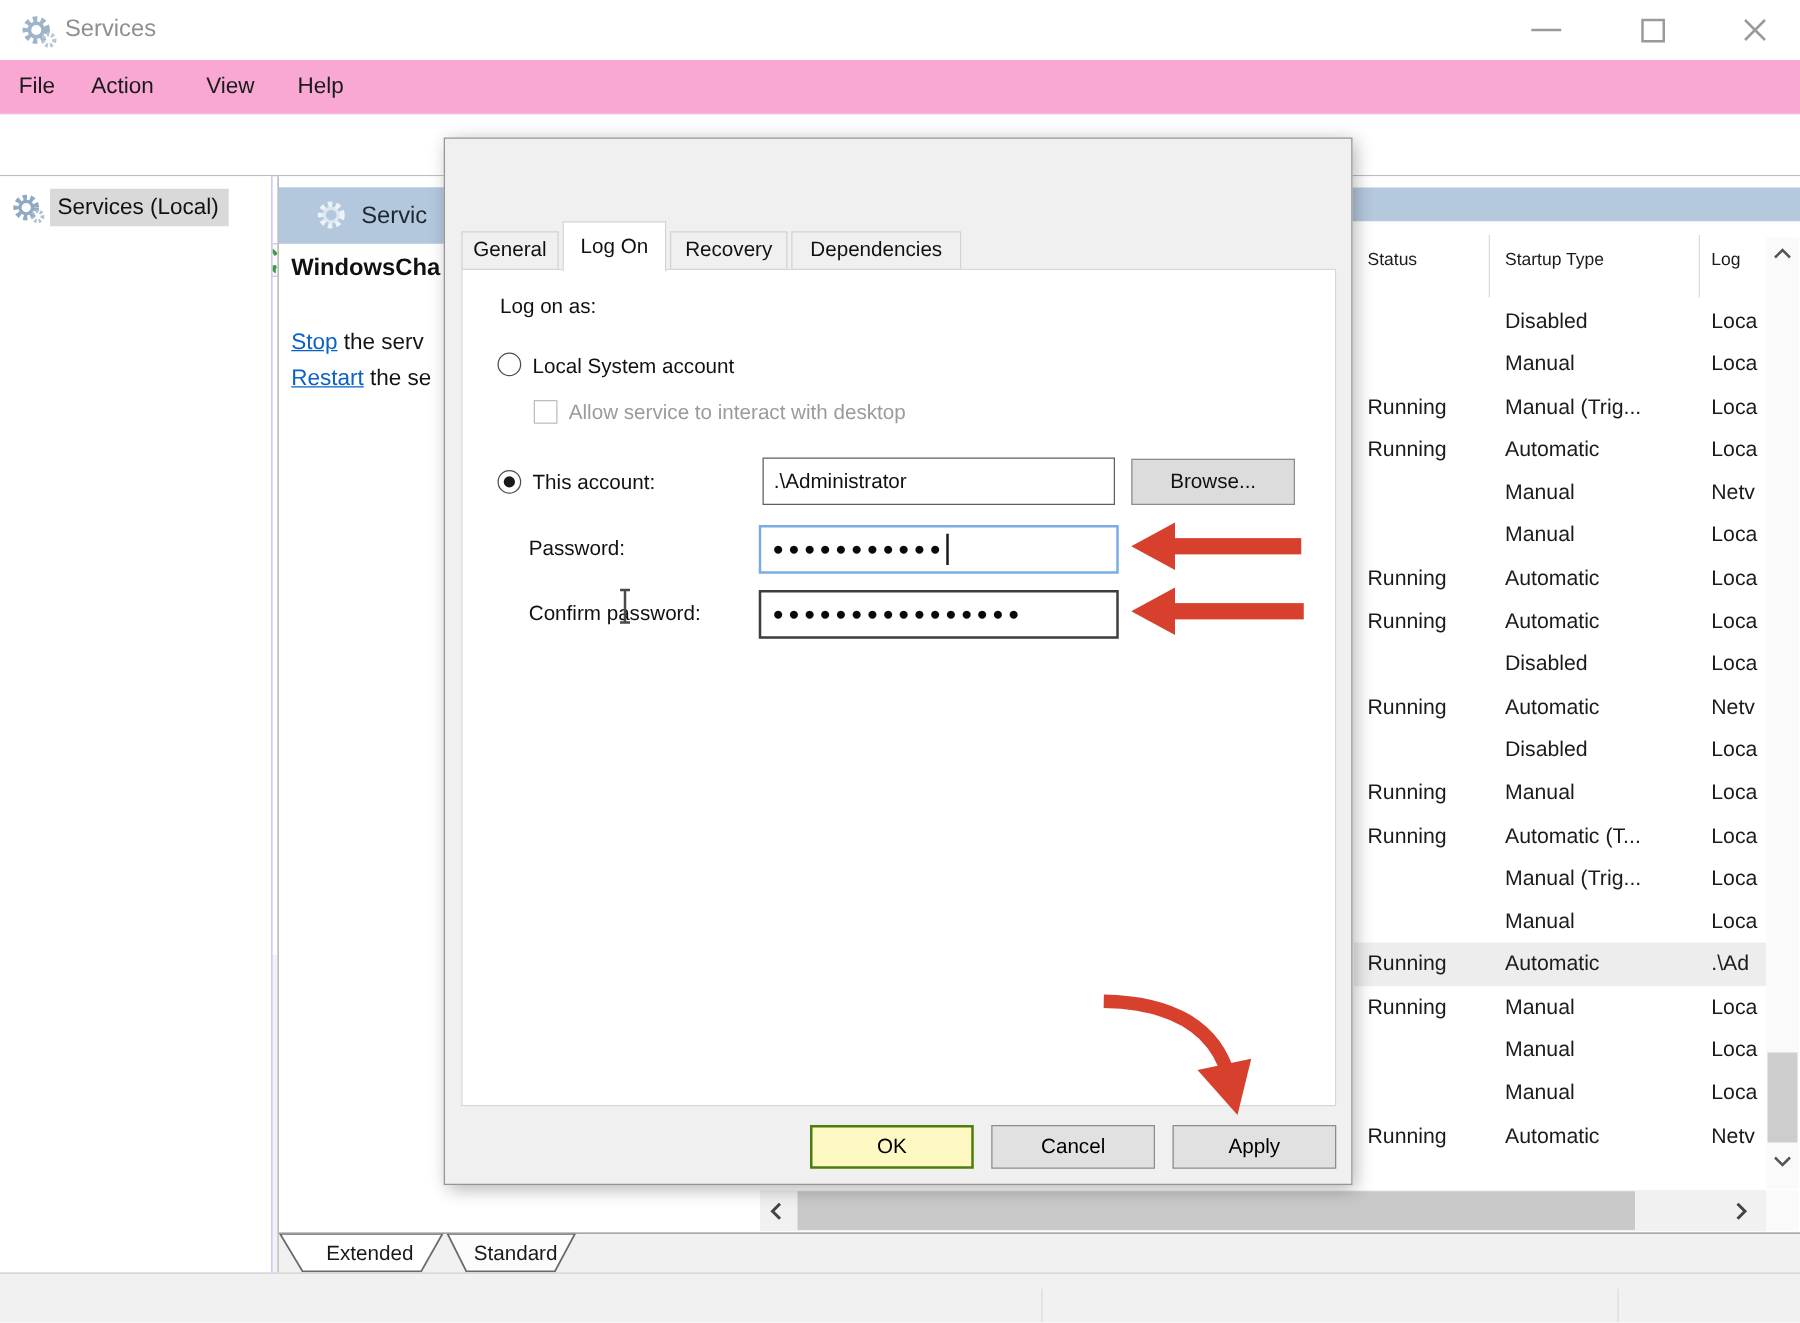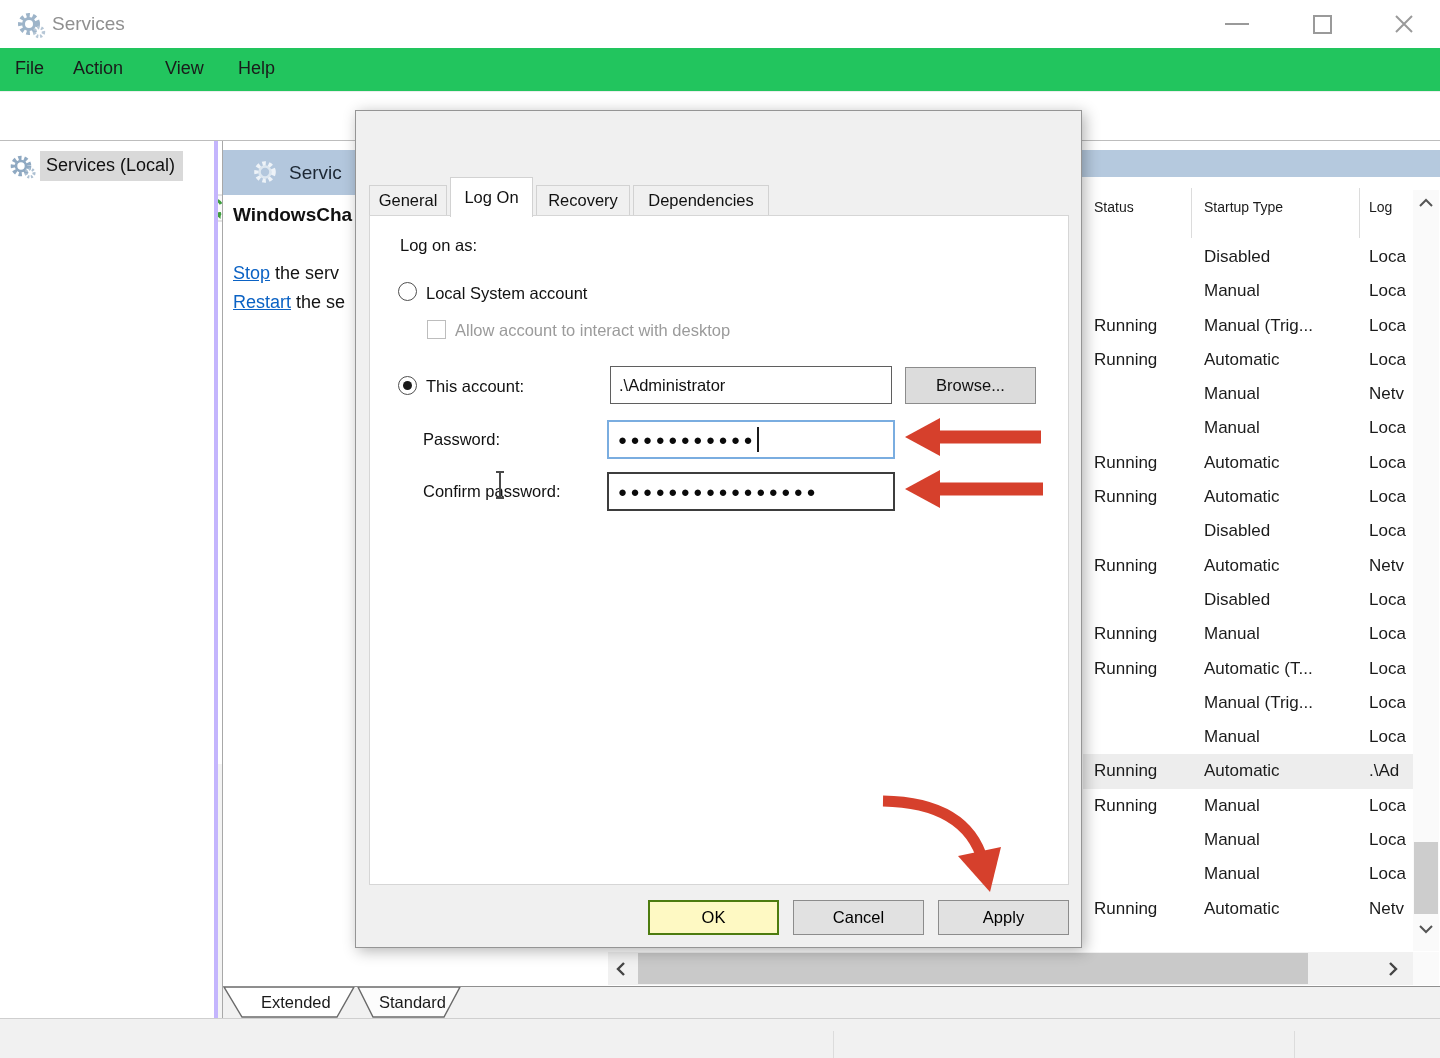"File" .menubar { background: #22c55e -> #f9a8d4 }
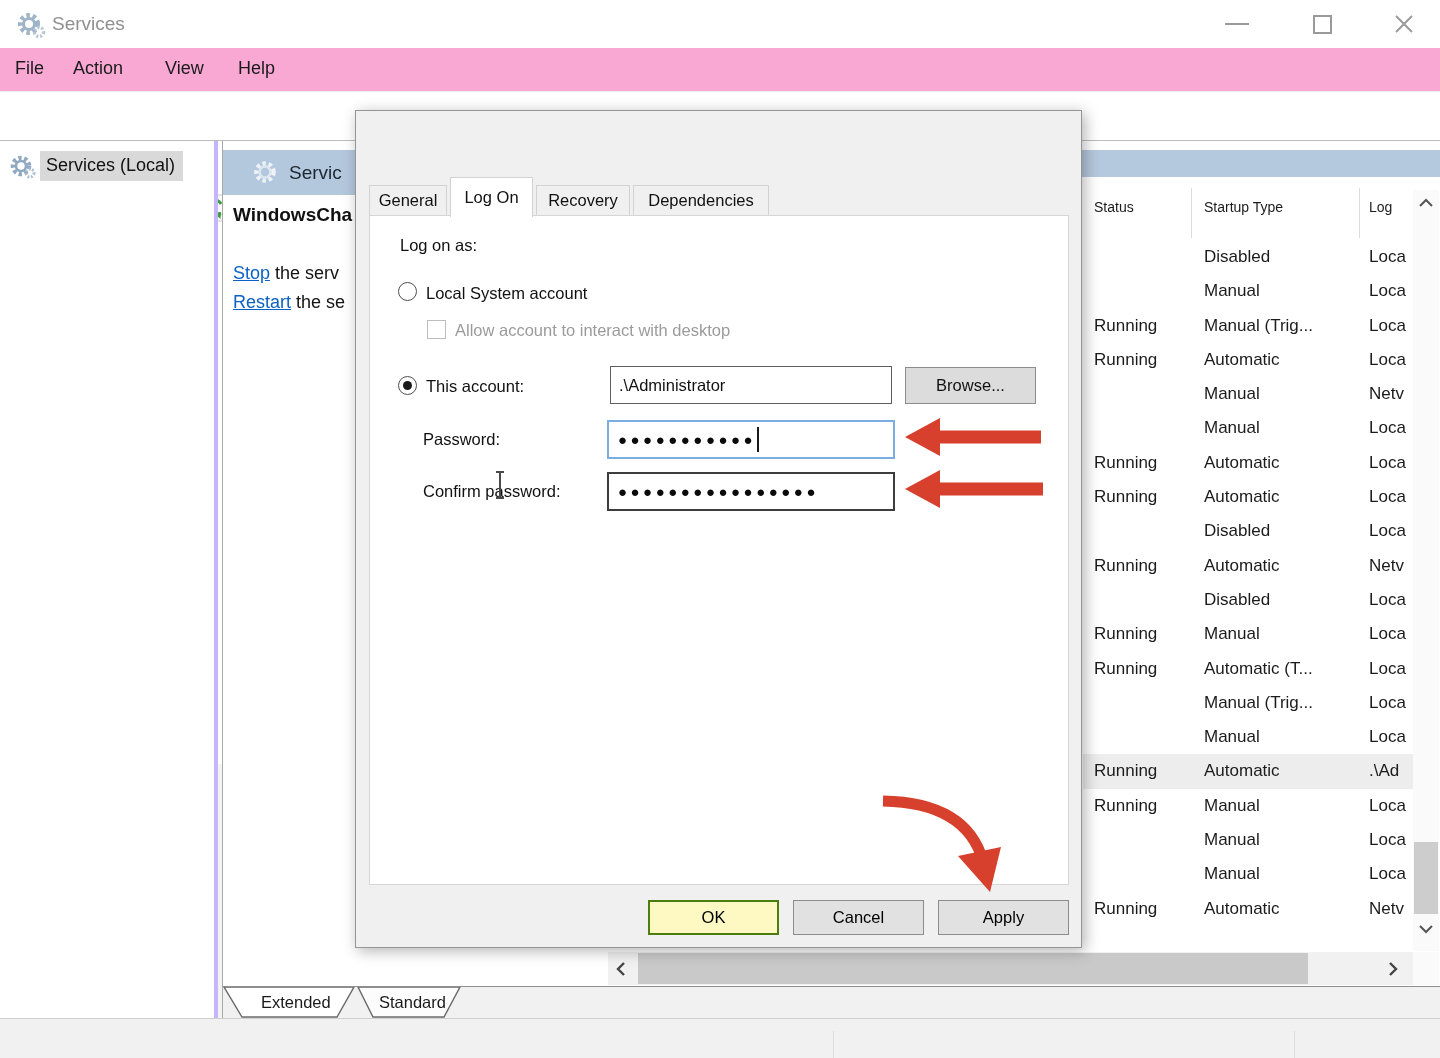"Services (Local)" .tree-panel { border-right: 4px solid #c4b5fd -> 1px solid #c4b5fd }
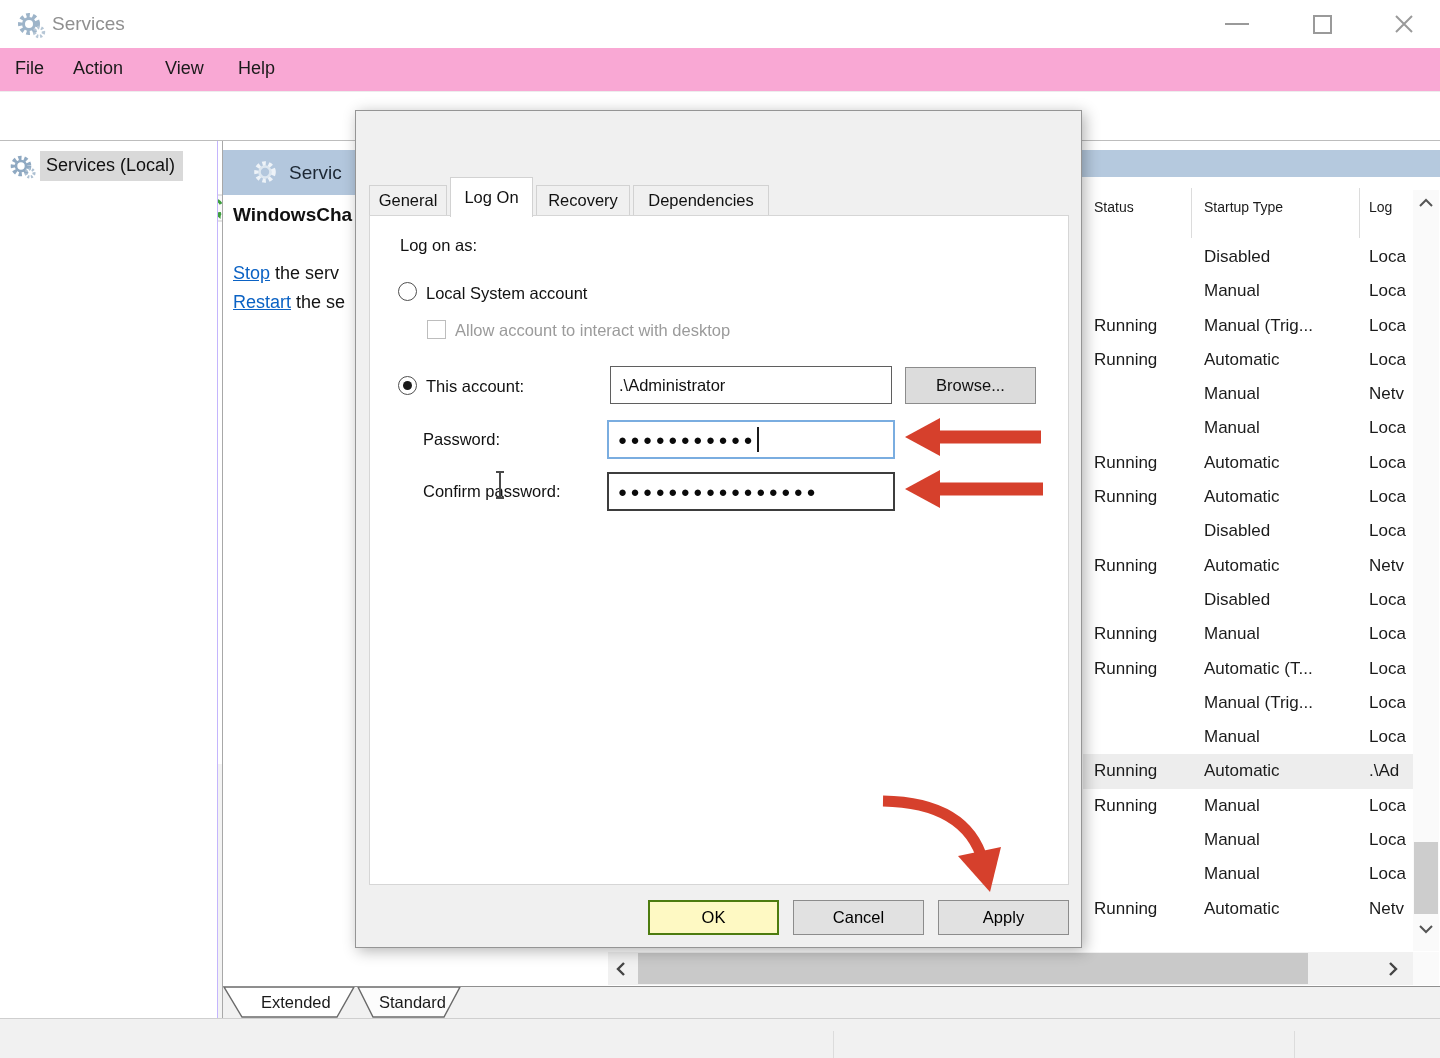"Allow account to interact with" span.lbl { text: account -> service }
